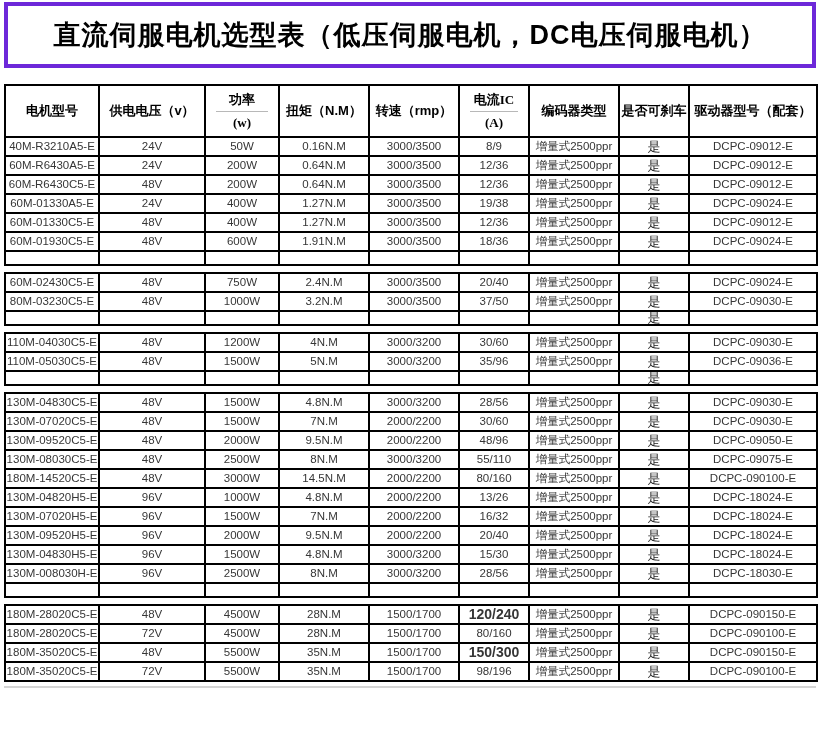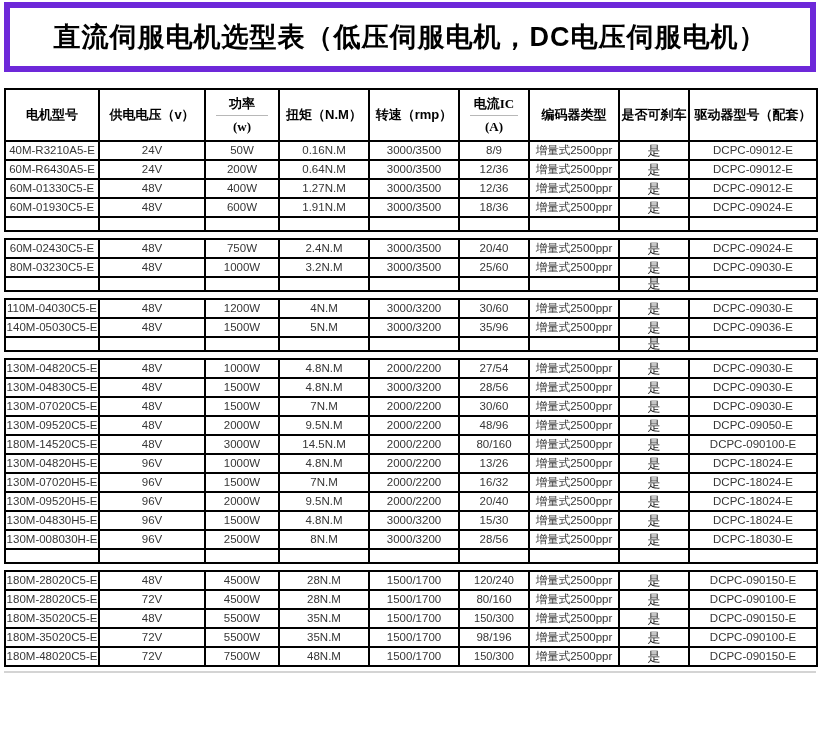"直流伺服电机选型表（低压伺服电机，DC电压伺服电机）" .title-box { border: 6px solid #6d28d9 -> 4px solid #6d28d9 }
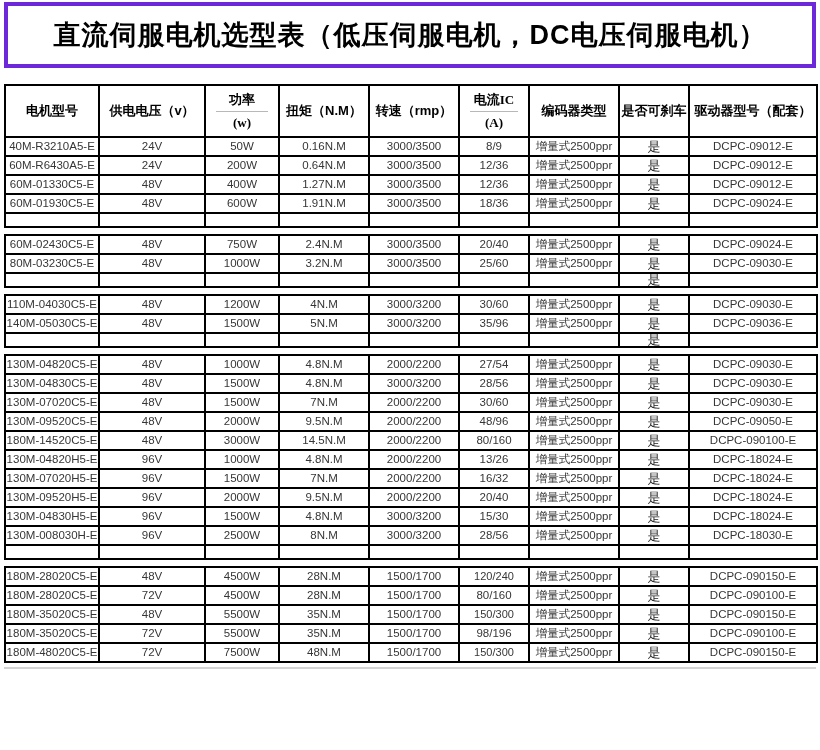"60M-R6430C5-E" tr { html: none -> <tr> <td>60M-R6430C5-E</td> <td>48V</td> <td>200W</td> <td>0.64N.M</td> <td>3000/3500</td> <td>12/36</td> <td>增量式2500ppr</td> <td>是</td> <td>DCPC-09012-E</td> </tr> }
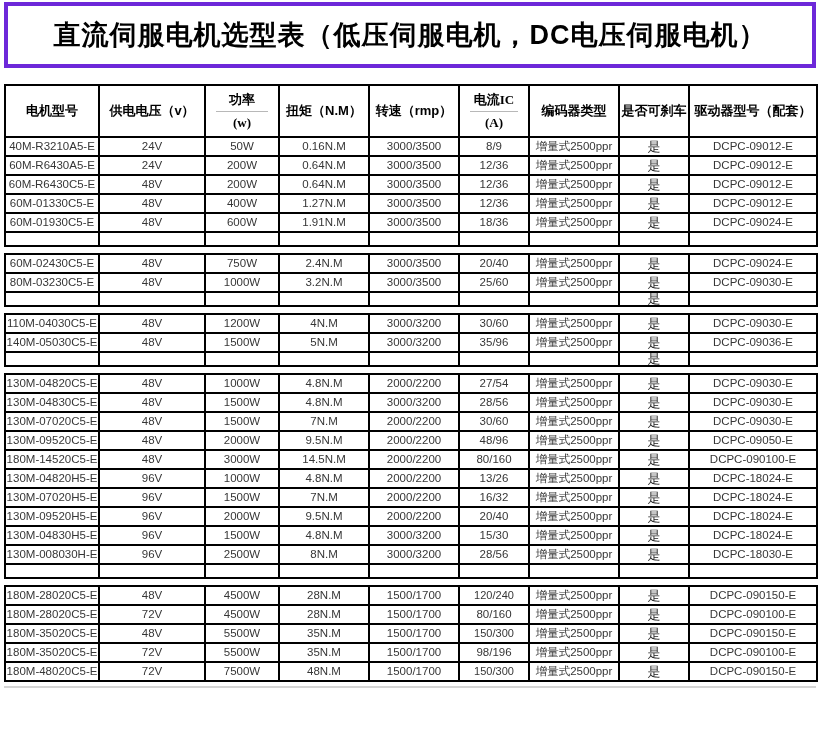"60M-01330A5-E" tr { html: none -> <tr> <td>60M-01330A5-E</td> <td>24V</td> <td>400W</td> <td>1.27N.M</td> <td>3000/3500</td> <td>19/38</td> <td>增量式2500ppr</td> <td>是</td> <td>DCPC-09024-E</td> </tr> }
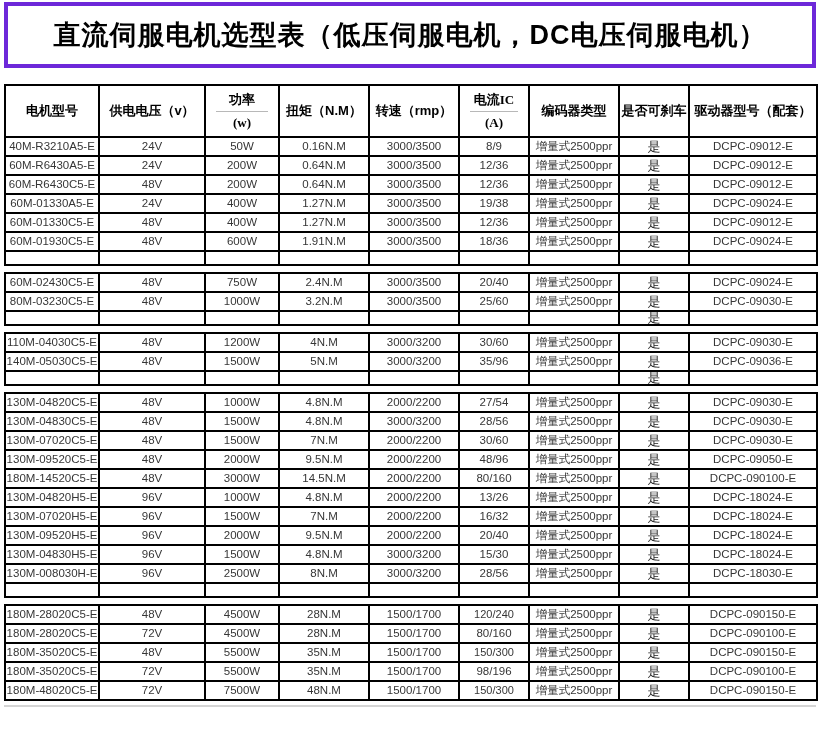"25/60" td.dcell { text: 25/60 -> 37/50 }
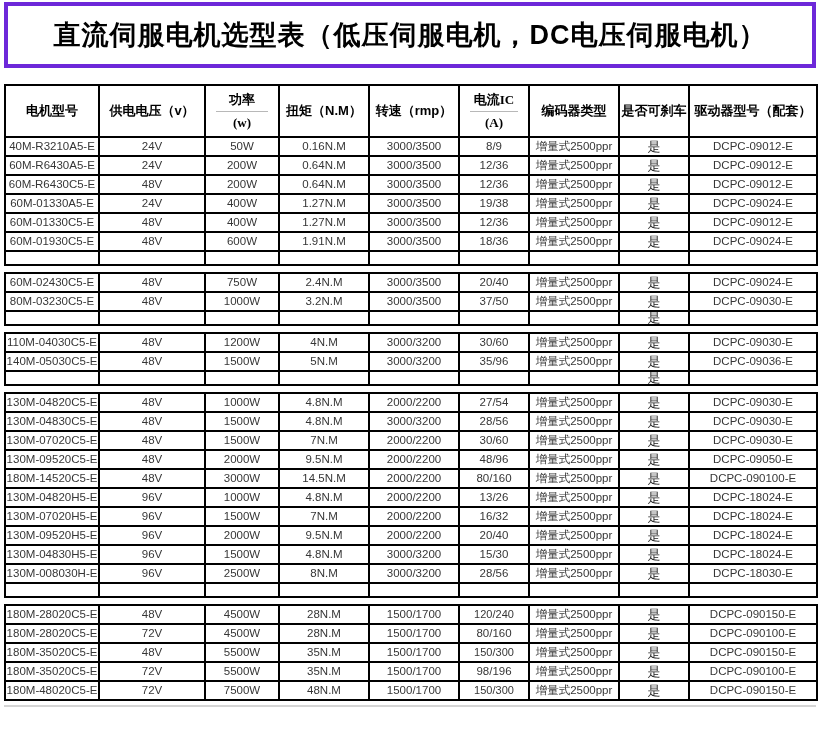"140M-05030C5-E" td.dcell { text: 140M-05030C5-E -> 110M-05030C5-E }
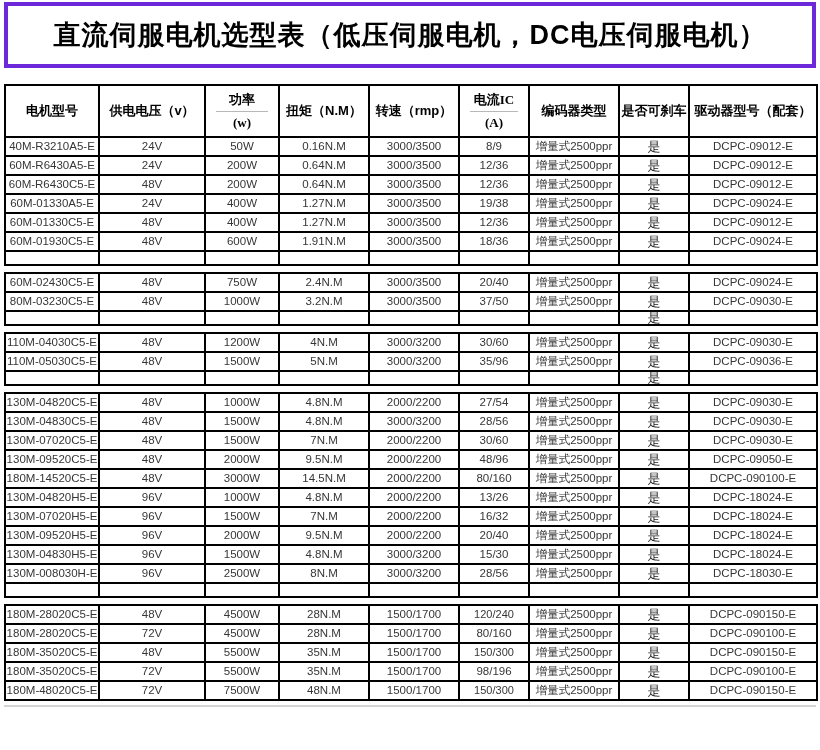"130M-04820C5-E" tr { html: <tr> <td>130M-04820C5-E</td> <td>48V</td> <td>1000W</td> <td>4.8N.M</td> <td>2000/2200</td> <td>27/54</td> <td>增量式2500ppr</td> <td>是</td> <td>DCPC-09030-E</td> </tr> -> none }
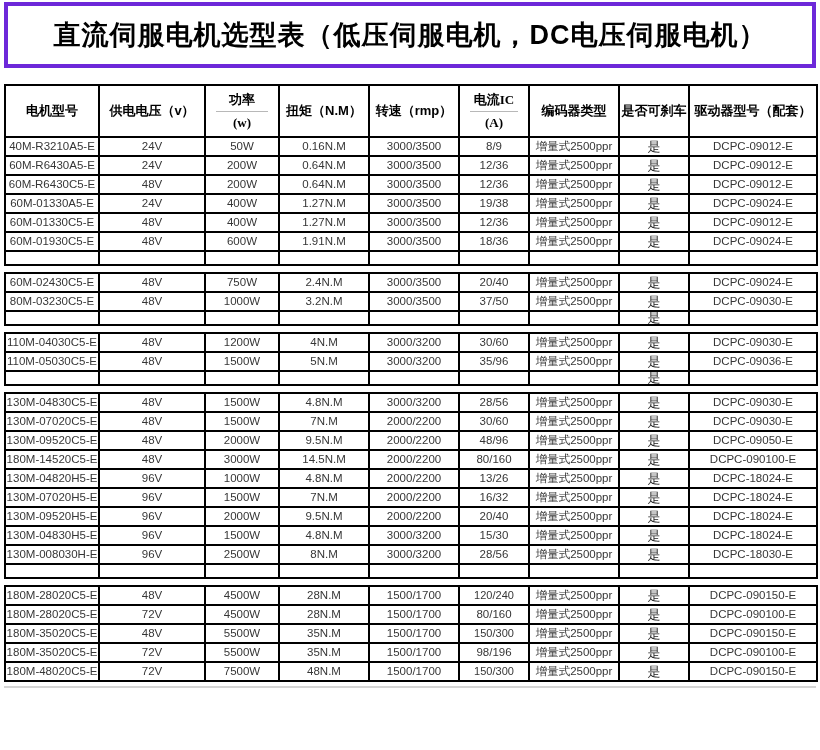"130M-08030C5-E" tr { html: none -> <tr> <td>130M-08030C5-E</td> <td>48V</td> <td>2500W</td> <td>8N.M</td> <td>3000/3200</td> <td>55/110</td> <td>增量式2500ppr</td> <td>是</td> <td>DCPC-09075-E</td> </tr> }
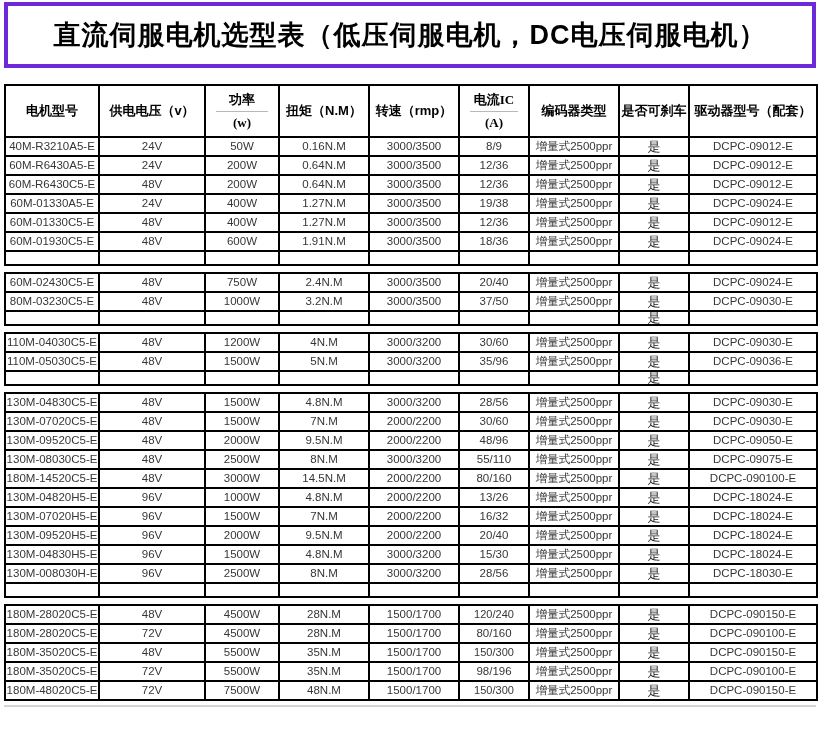"120/240" td.shrink { font-size: 11px -> 14px; font-weight: none -> bold }
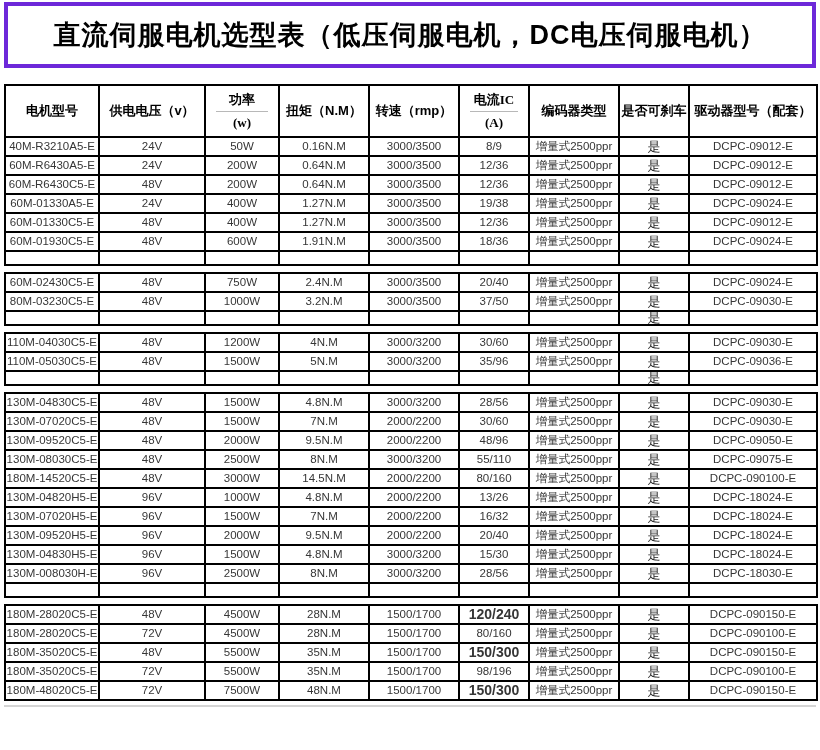"180M-48020C5-E" tr { html: <tr> <td>180M-48020C5-E</td> <td>72V</td> <td>7500W</td> <td>48N.M</td> <td>1500/1700</td> <td>150/300</td> <td>增量式2500ppr</td> <td>是</td> <td>DCPC-090150-E</td> </tr> -> none }
